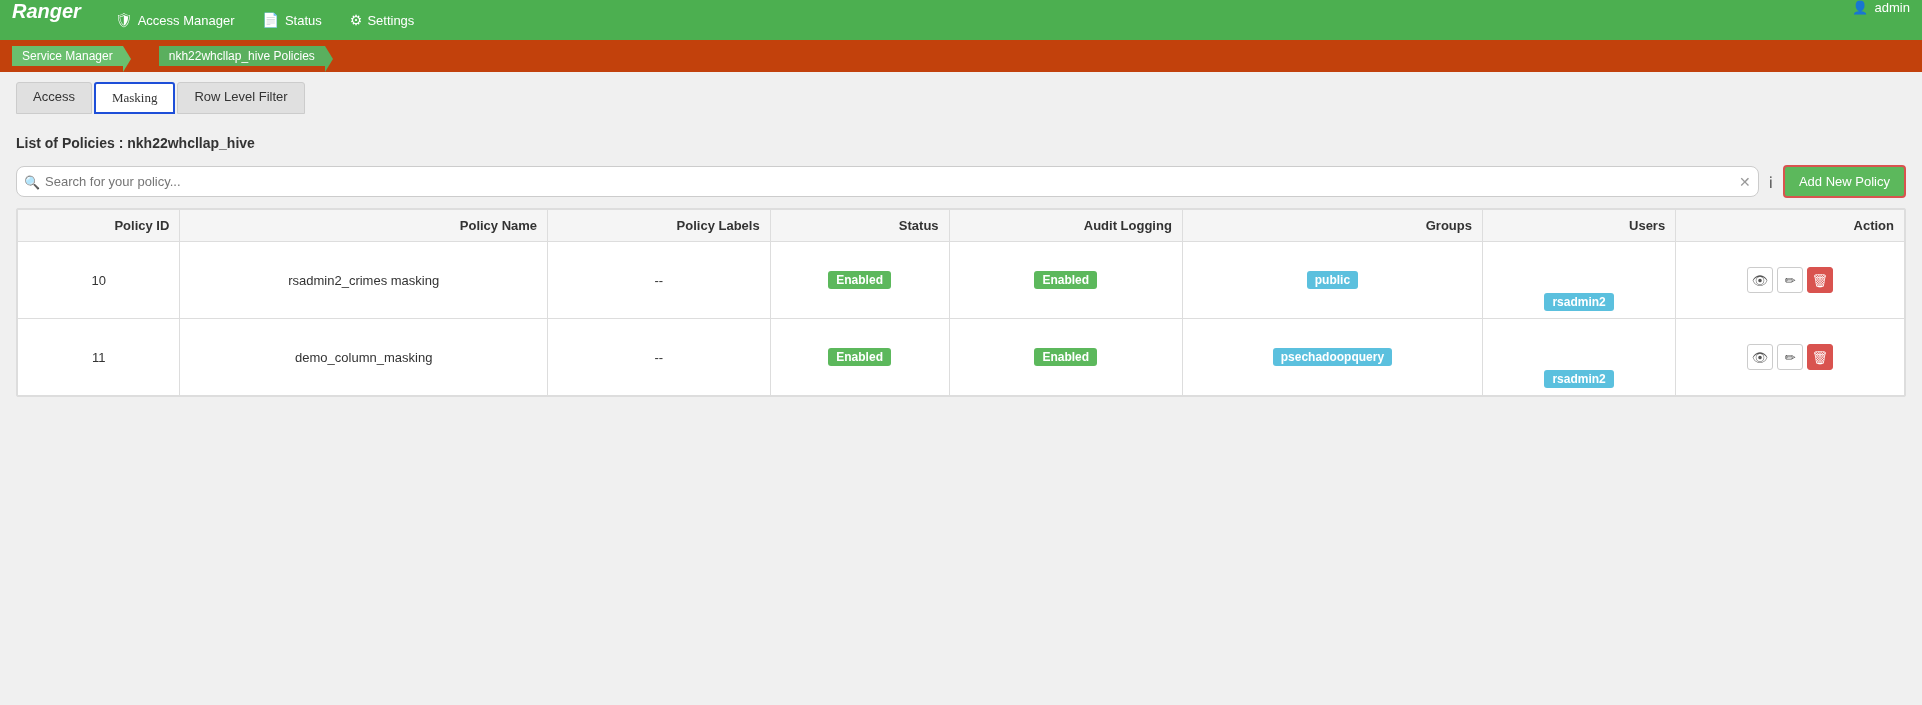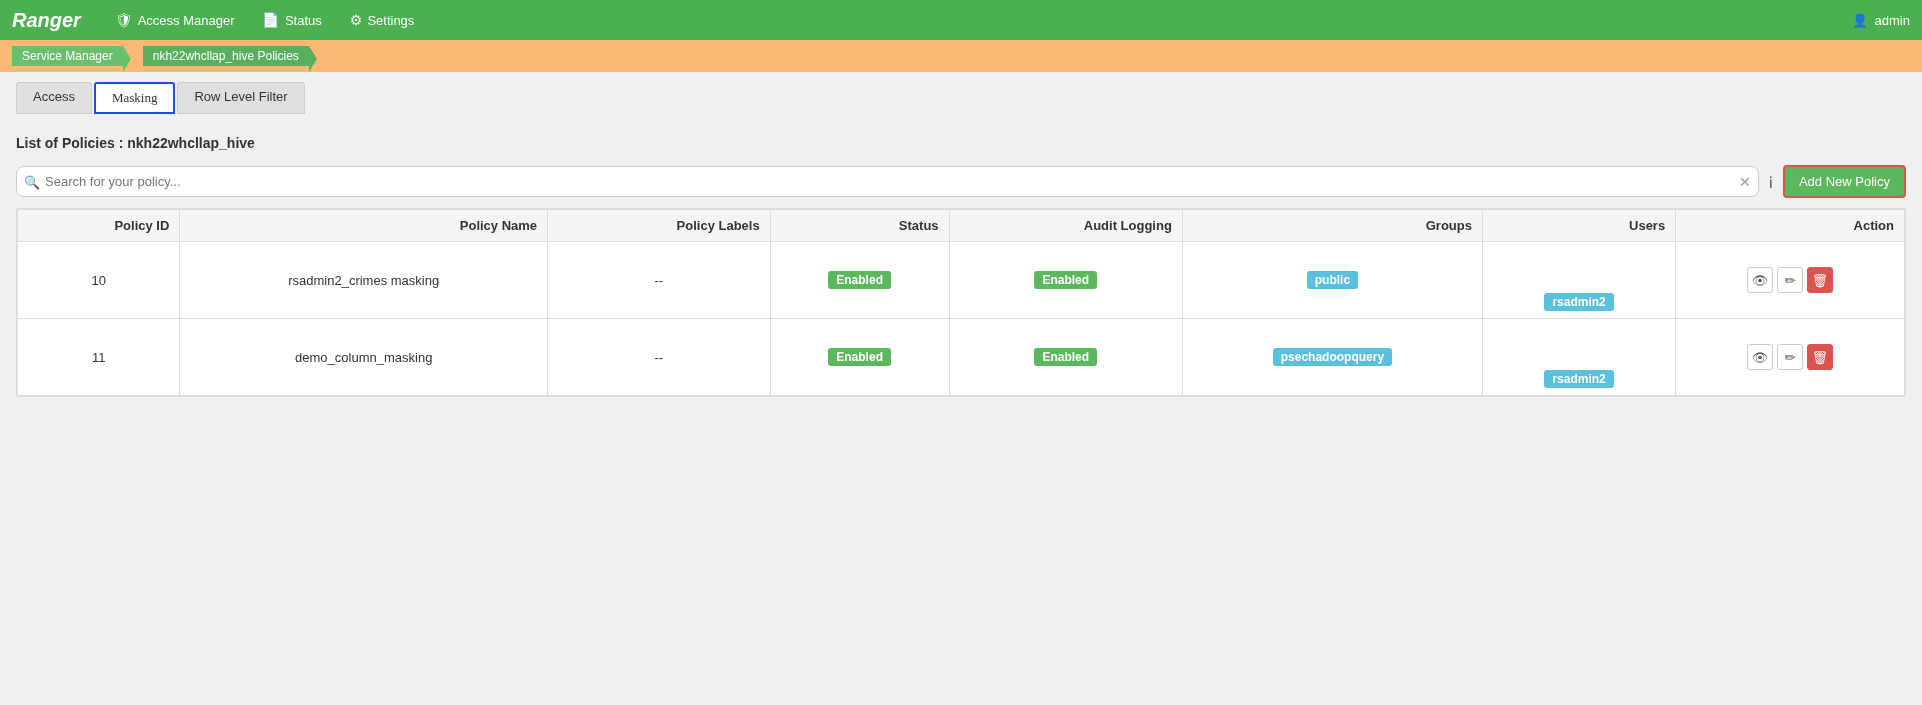"Ranger" .navbar { align-items: center -> flex-start; padding: 8px 12px -> 0 12px }
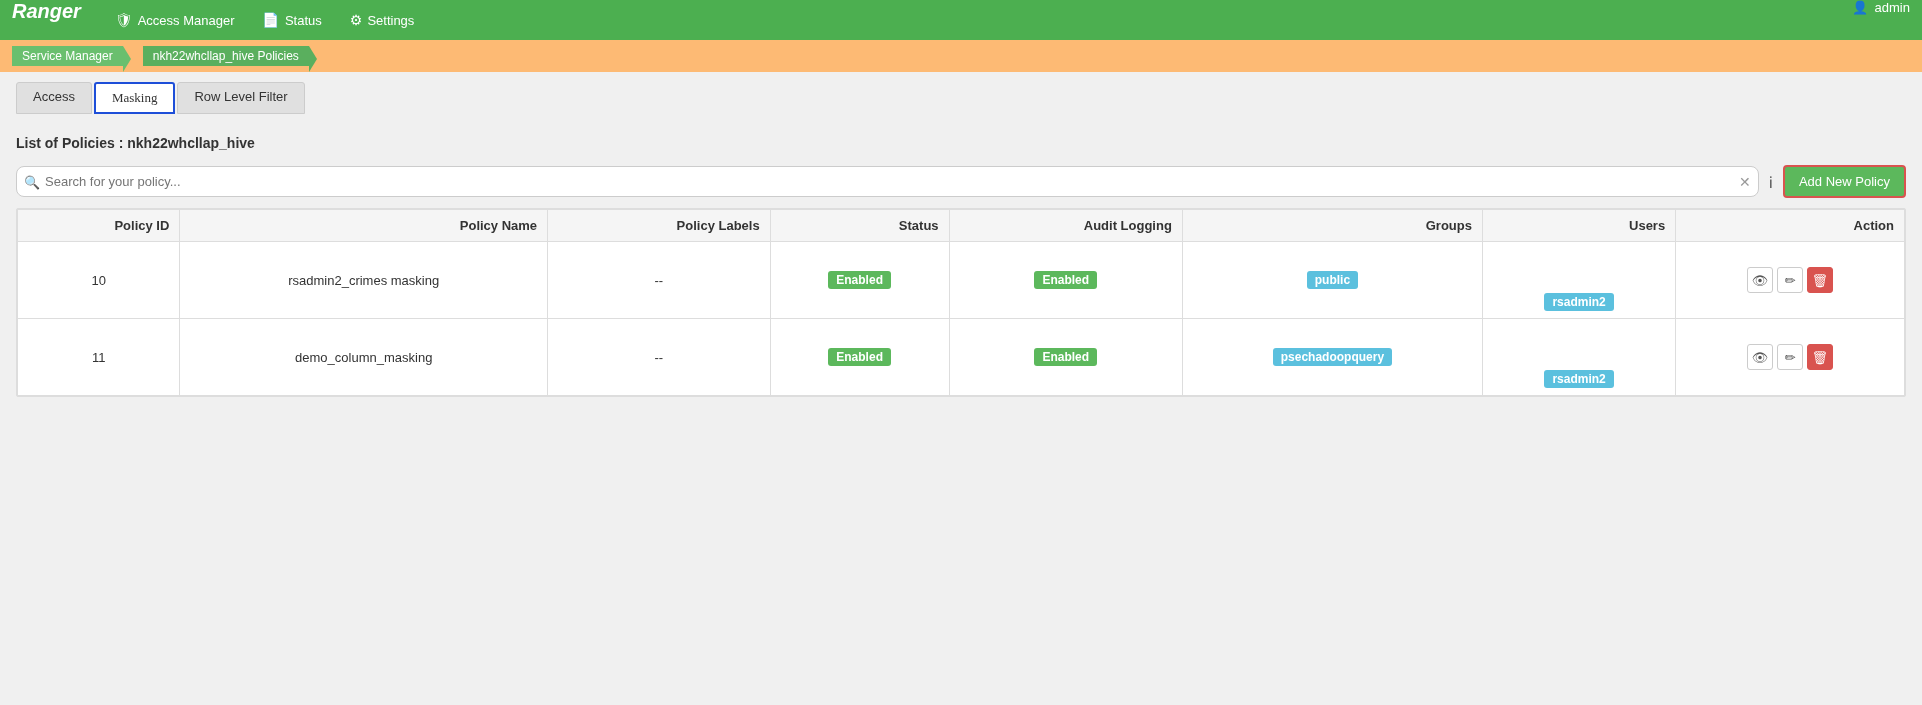"Service Manager" .breadcrumb-bar { background: #fdba74 -> #c2410c; gap: 0 -> 16px }
